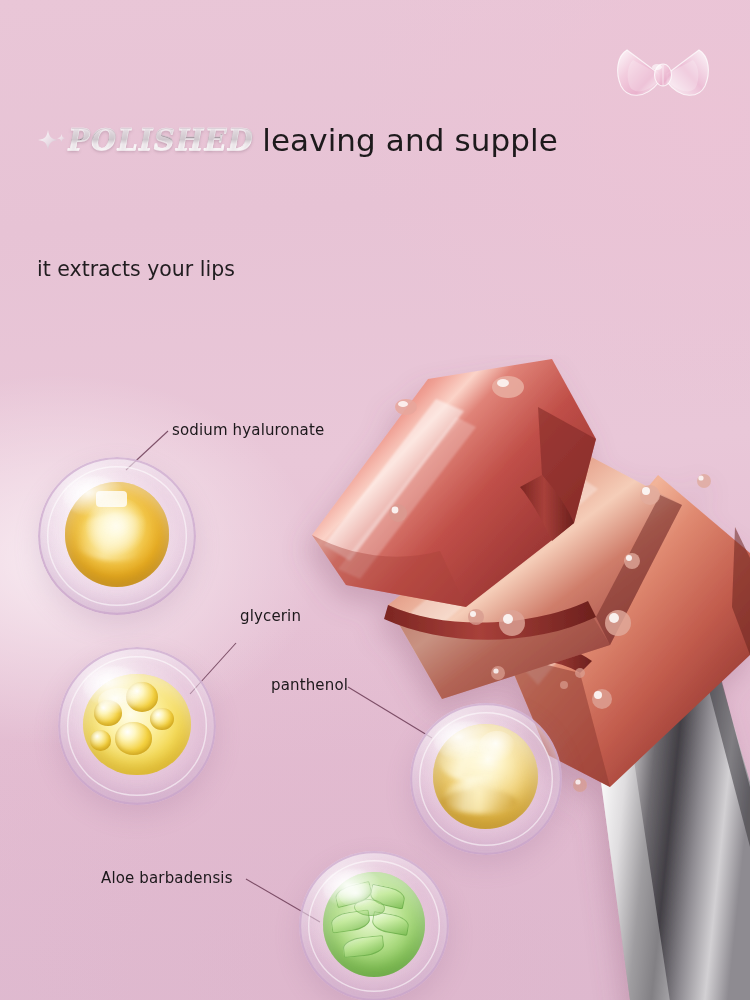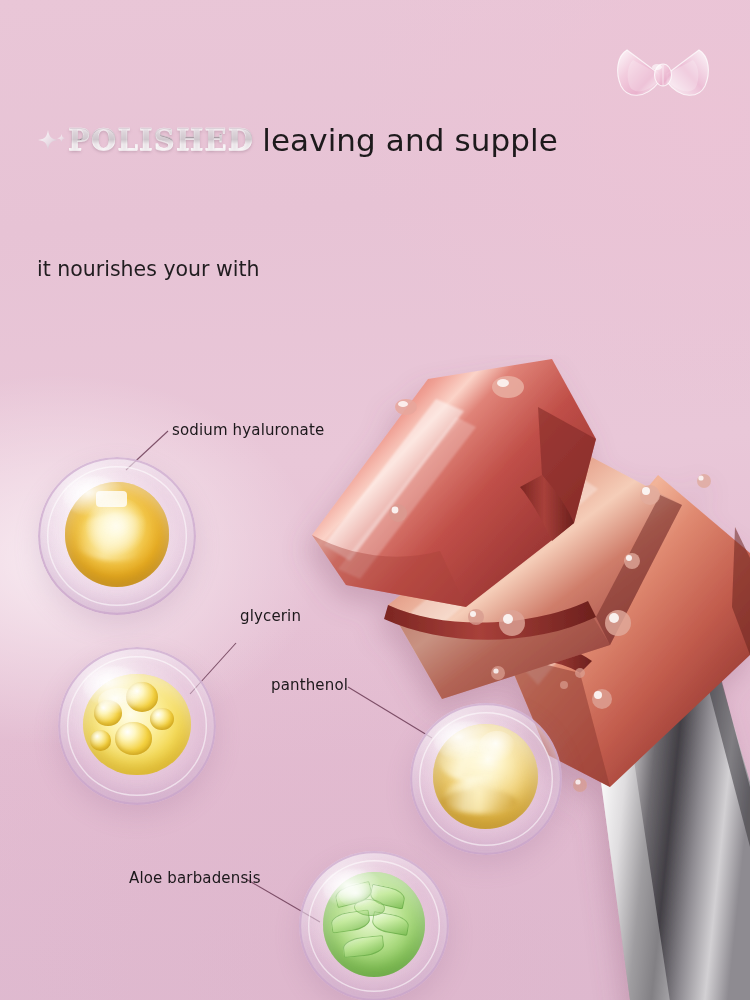"POLISHED" .polished { font-style: none -> italic }
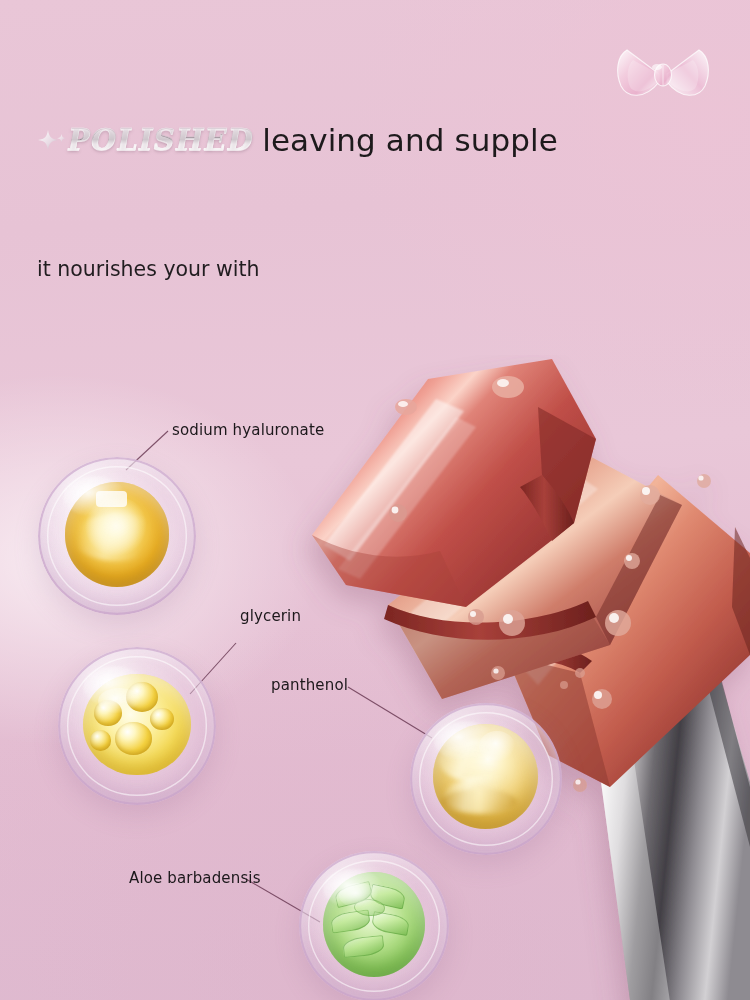"it nourishes your with" span { text: nourishes your with -> extracts your lips }
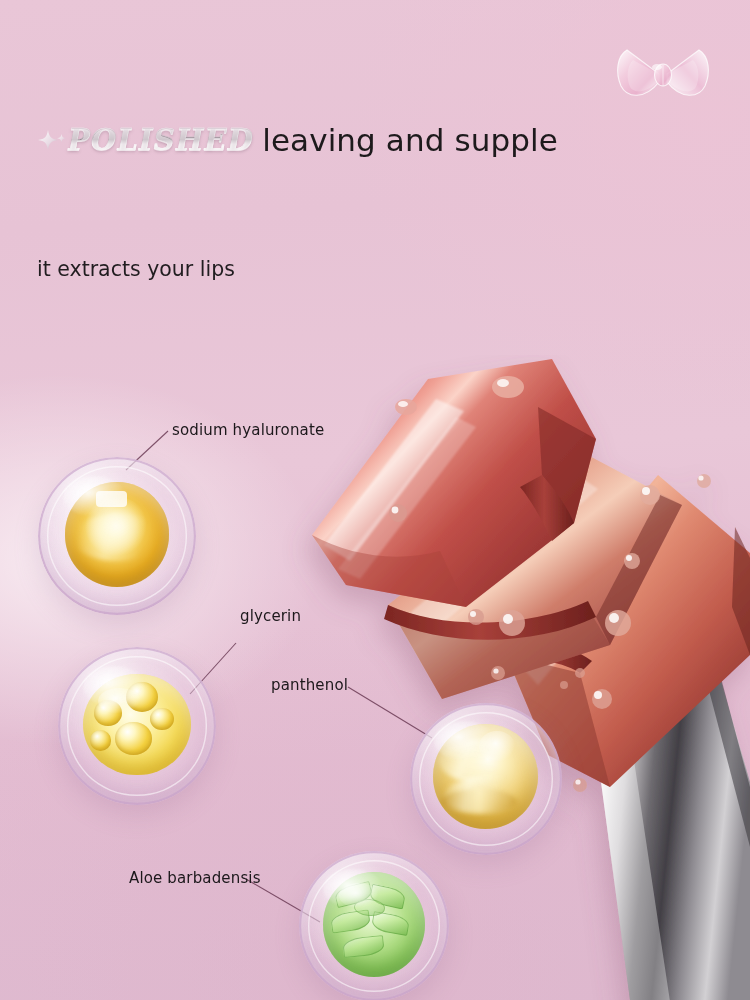"Aloe barbadensis" .l-aloe { margin-left: 28px -> none }
